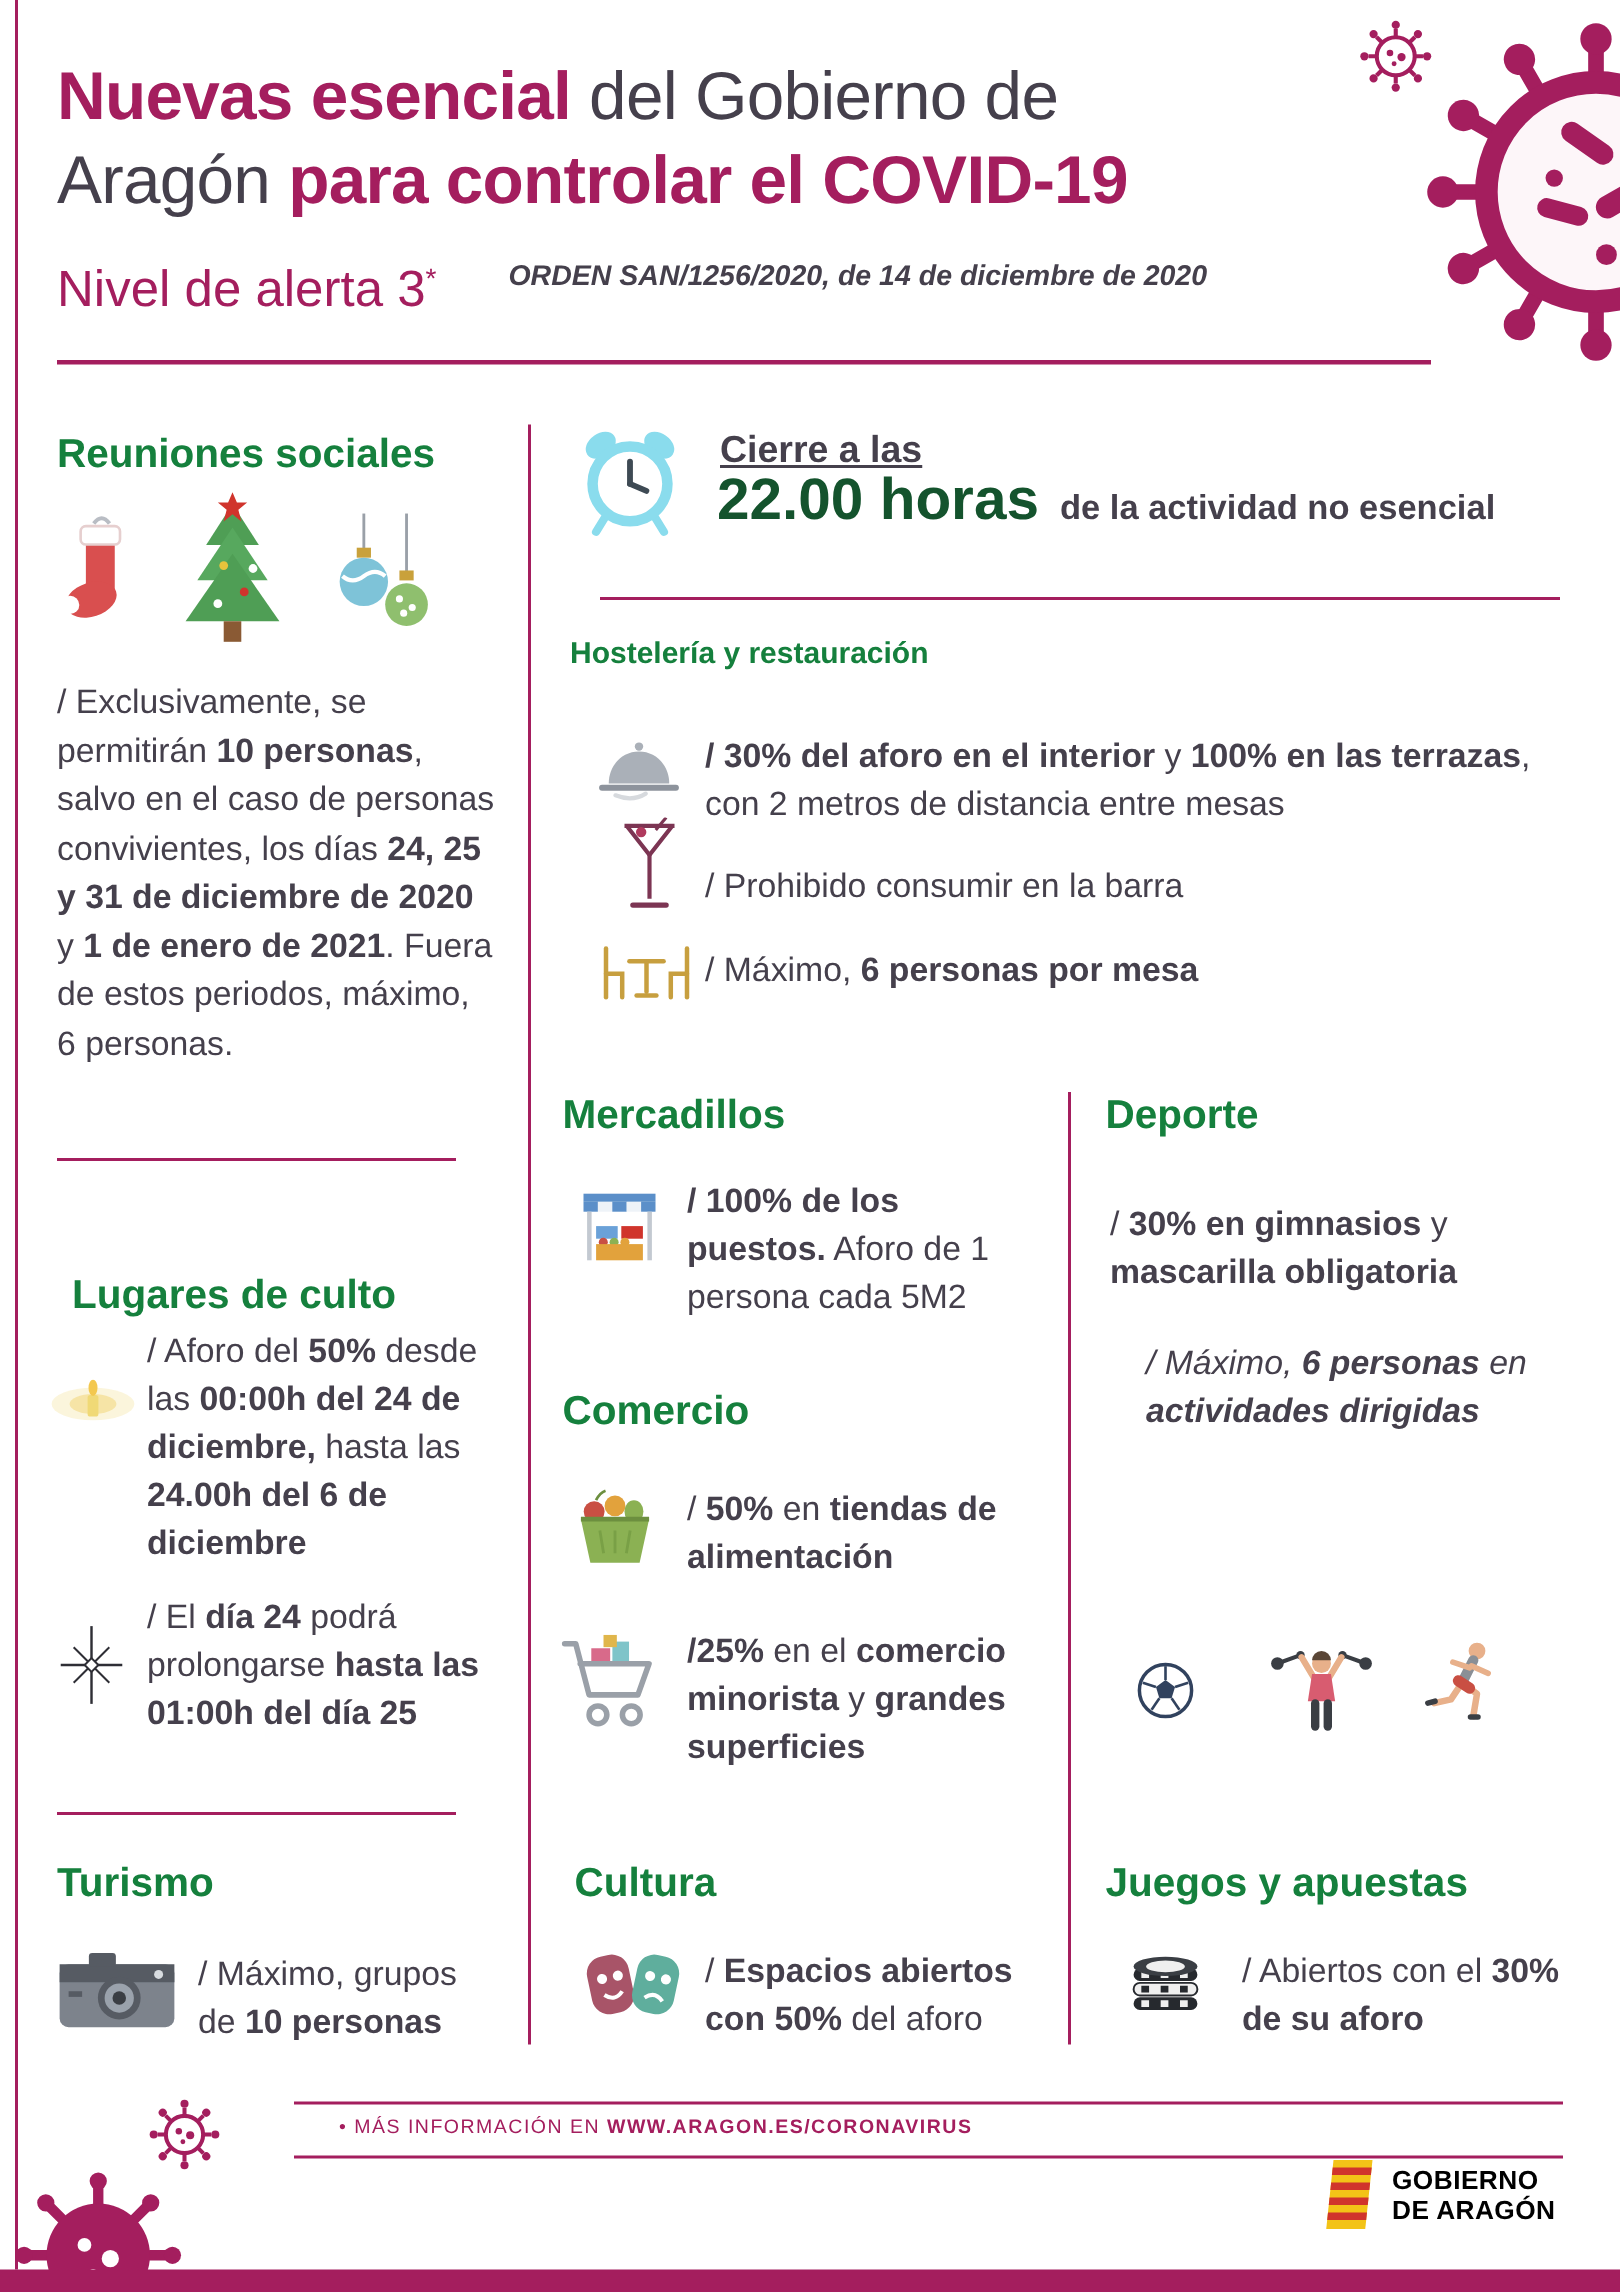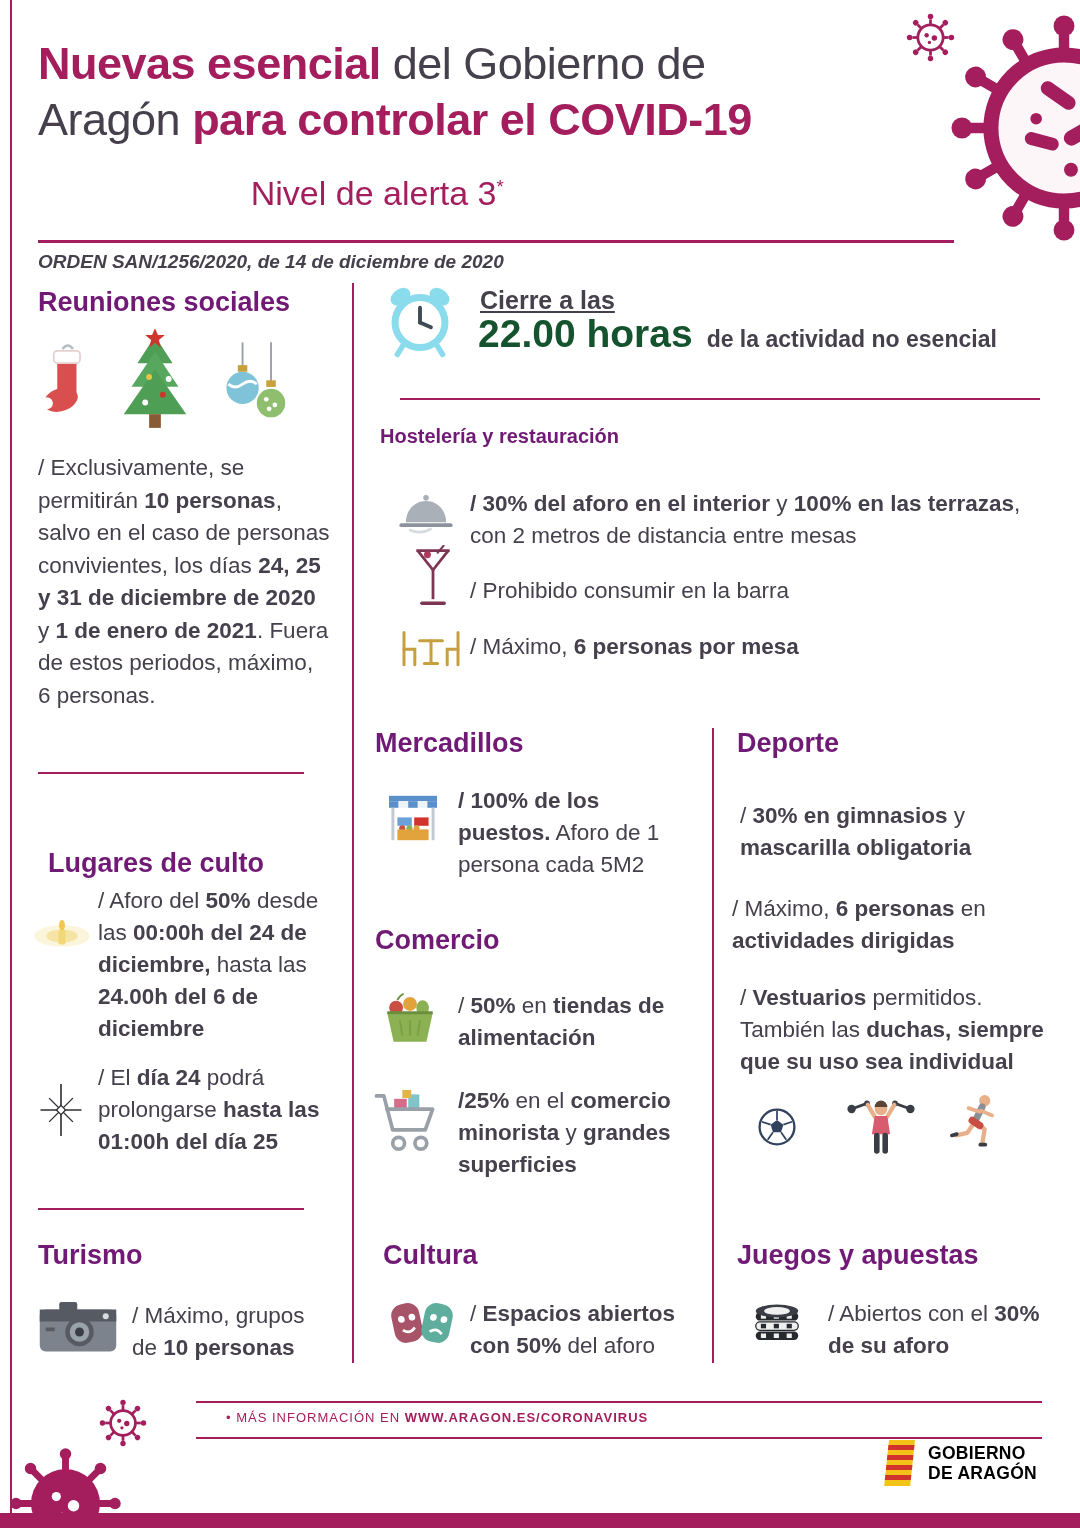"Nivel de alerta 3*" div.abs { align-items: flex-end -> flex-start; flex-direction: column -> none; gap: 38px -> 48px }
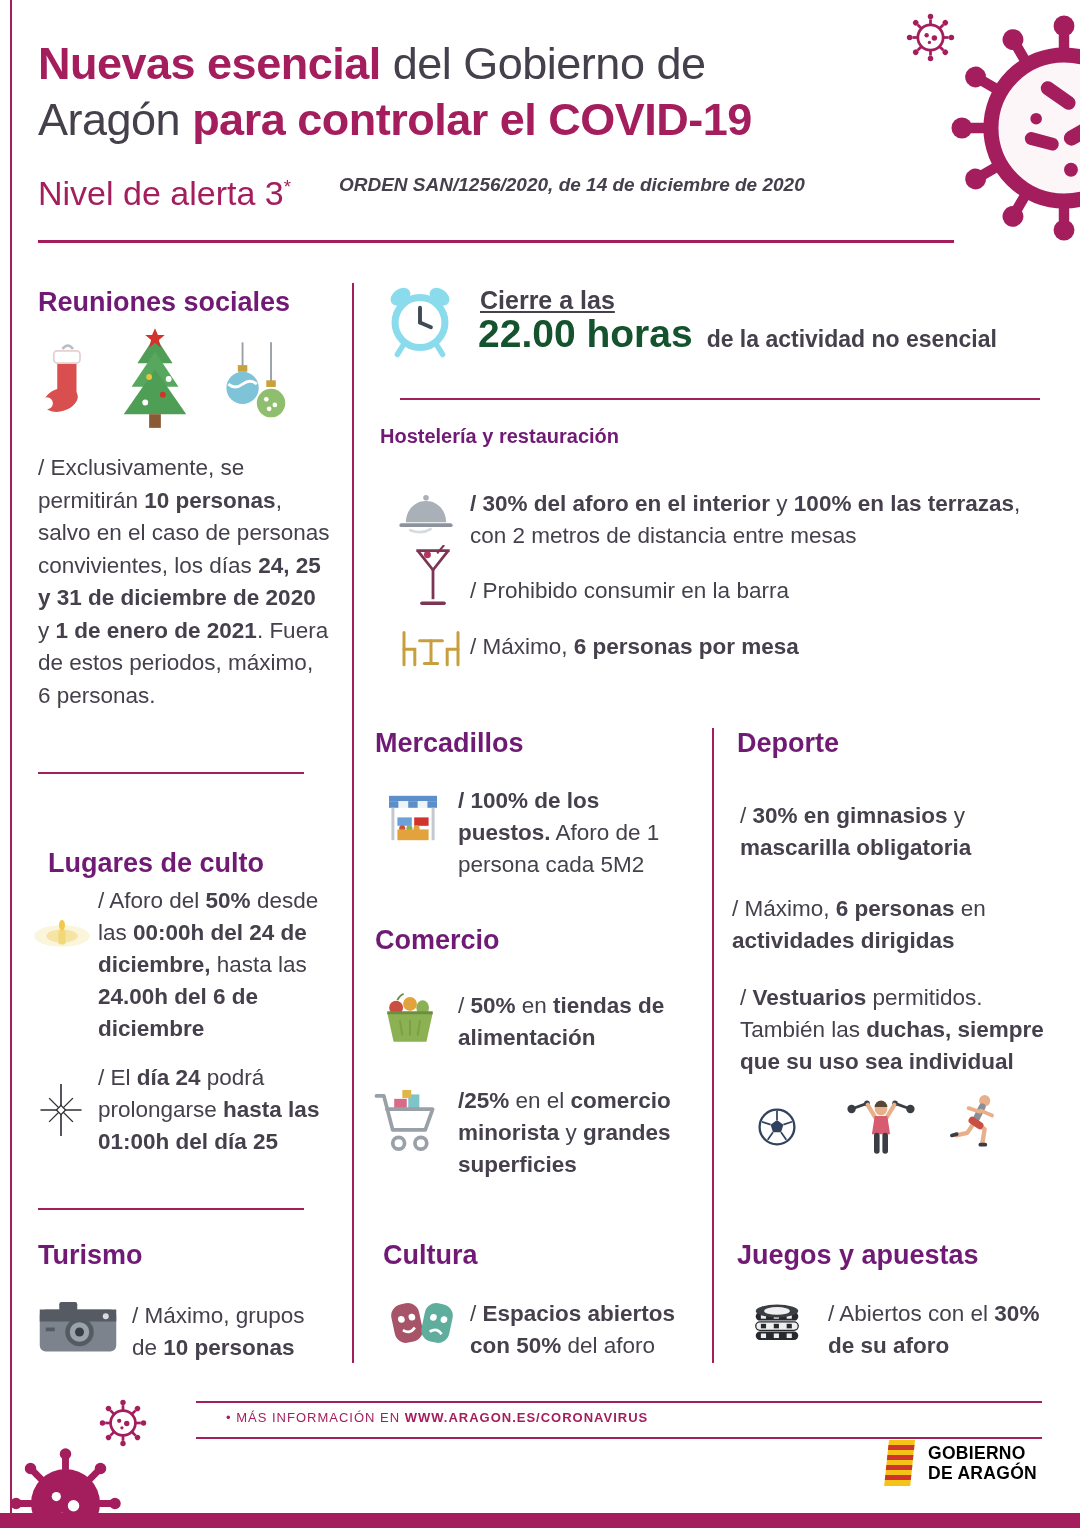"Reuniones sociales" .h { color: #701a75 -> #15803d }
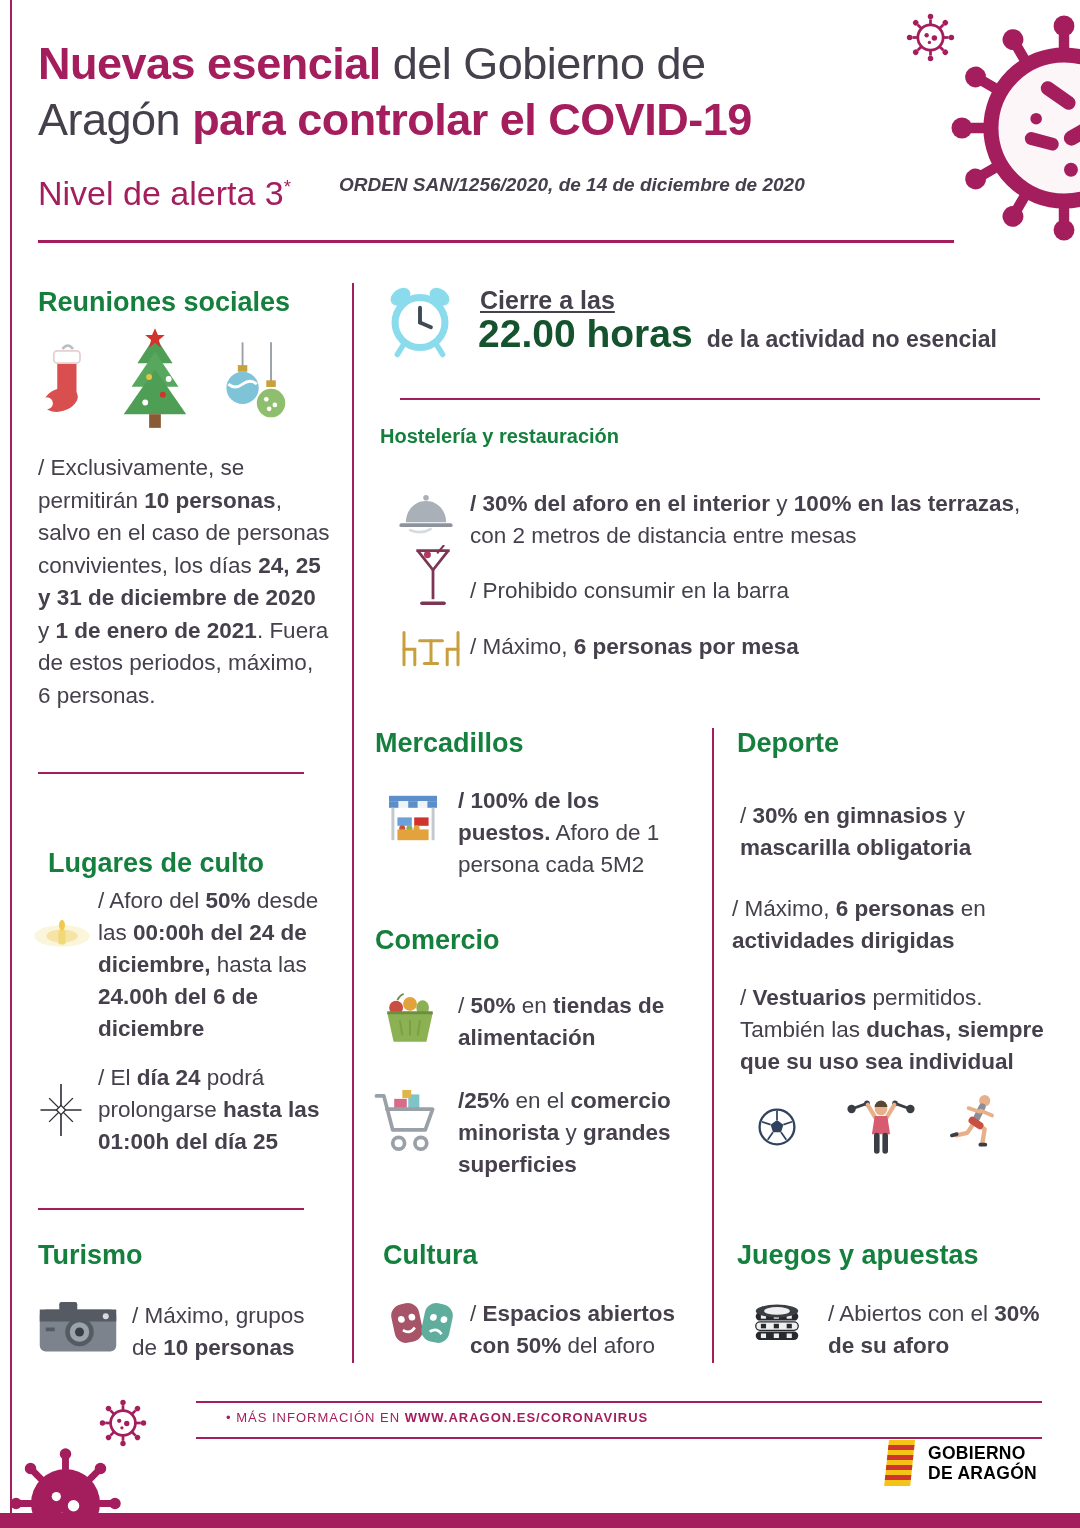"/ Máximo, 6 personas en" div.abs { font-style: none -> italic; left: 732px -> 764px }
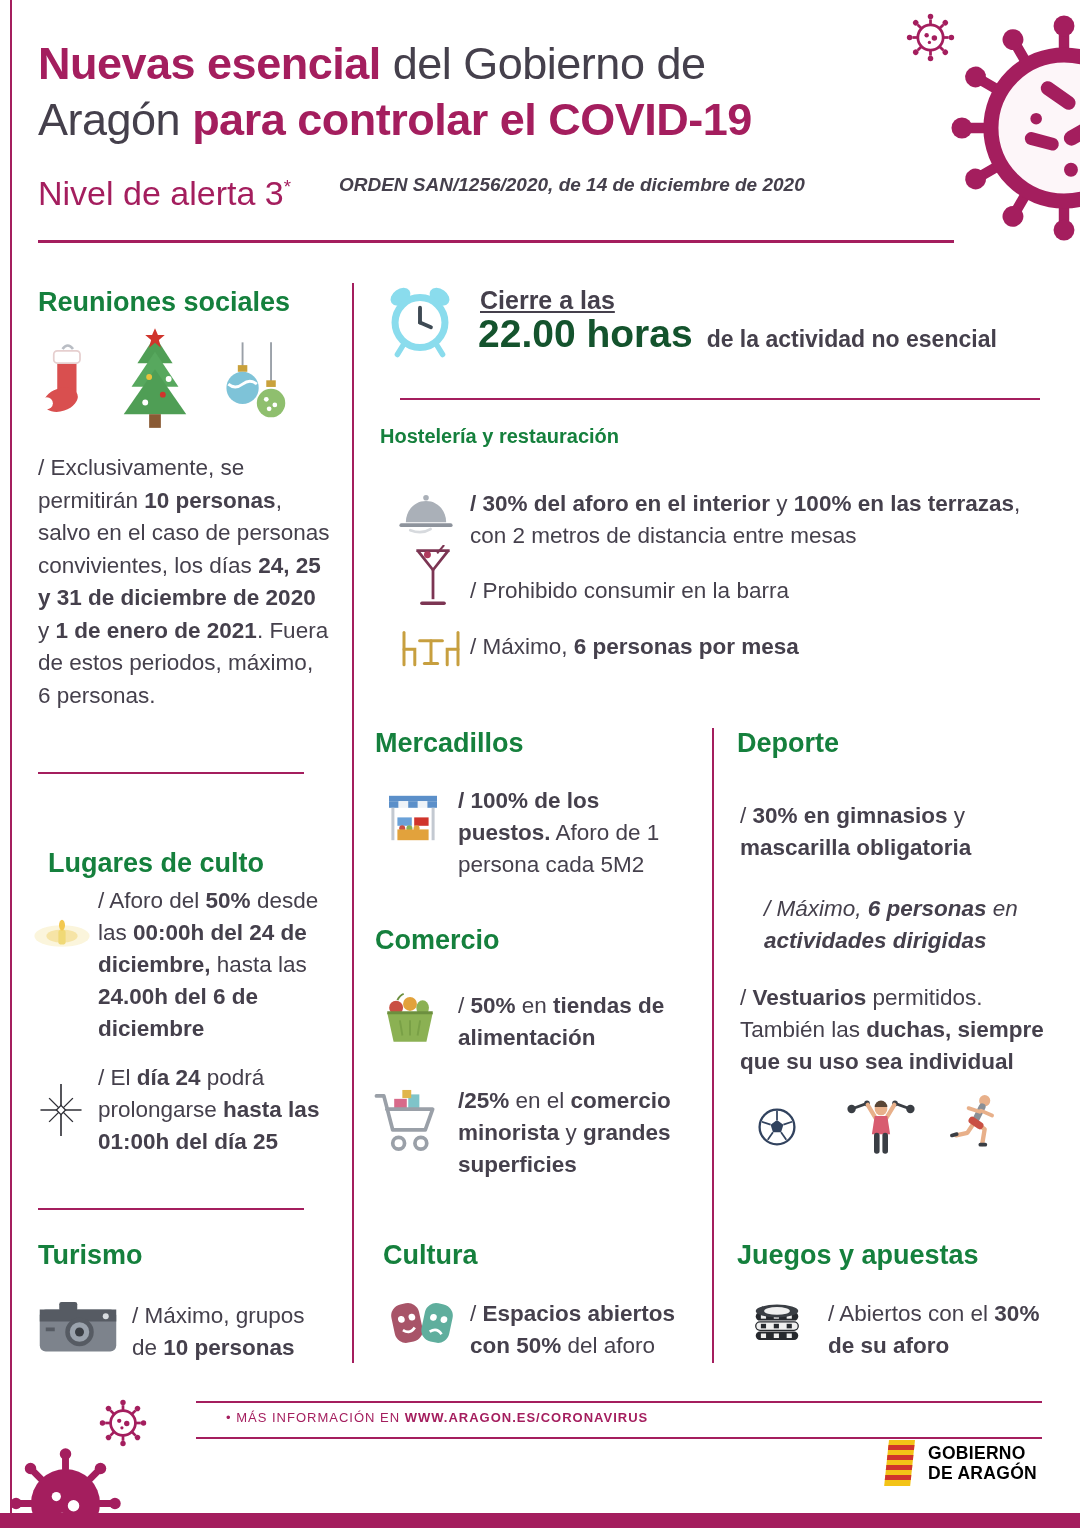"/ Vestuarios permitidos. También las" div.abs { html: <div><span>/ </span><span>Vestuarios</span><span> permitidos. También las </span><span>duchas, siempre que su uso sea individual</span></div> -> none }
